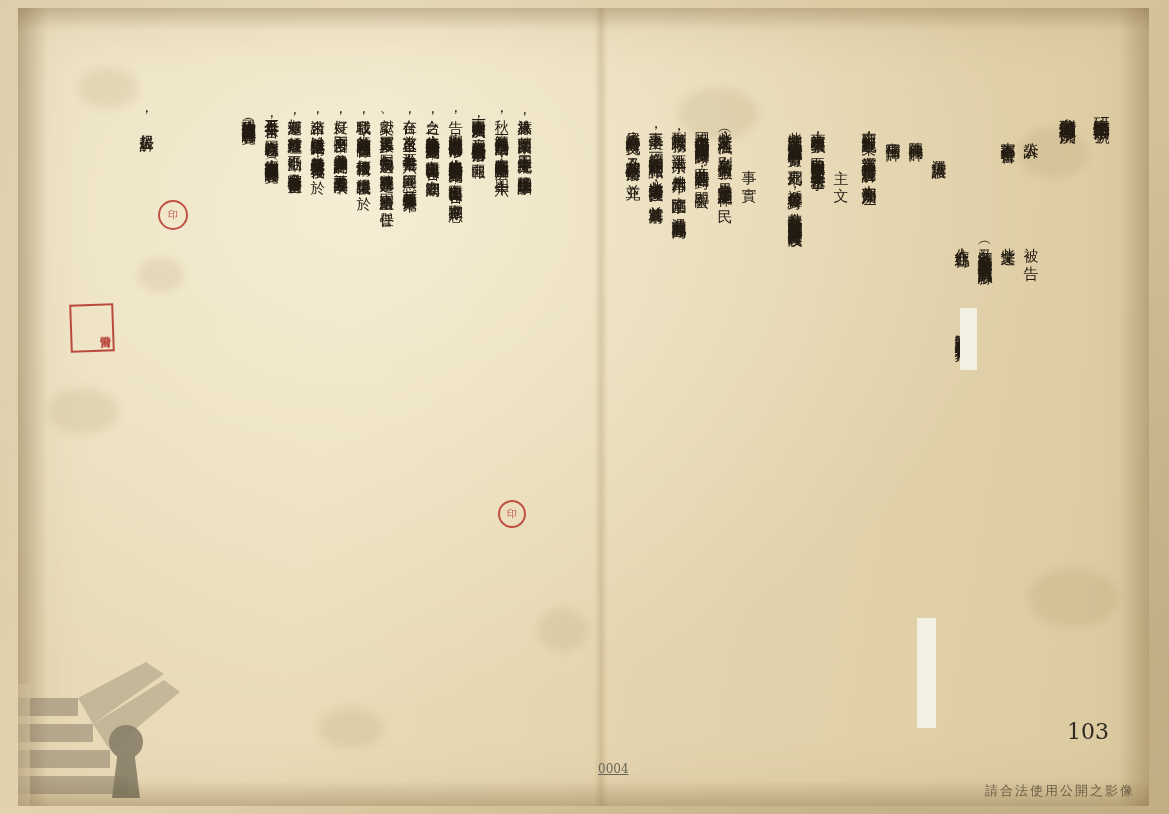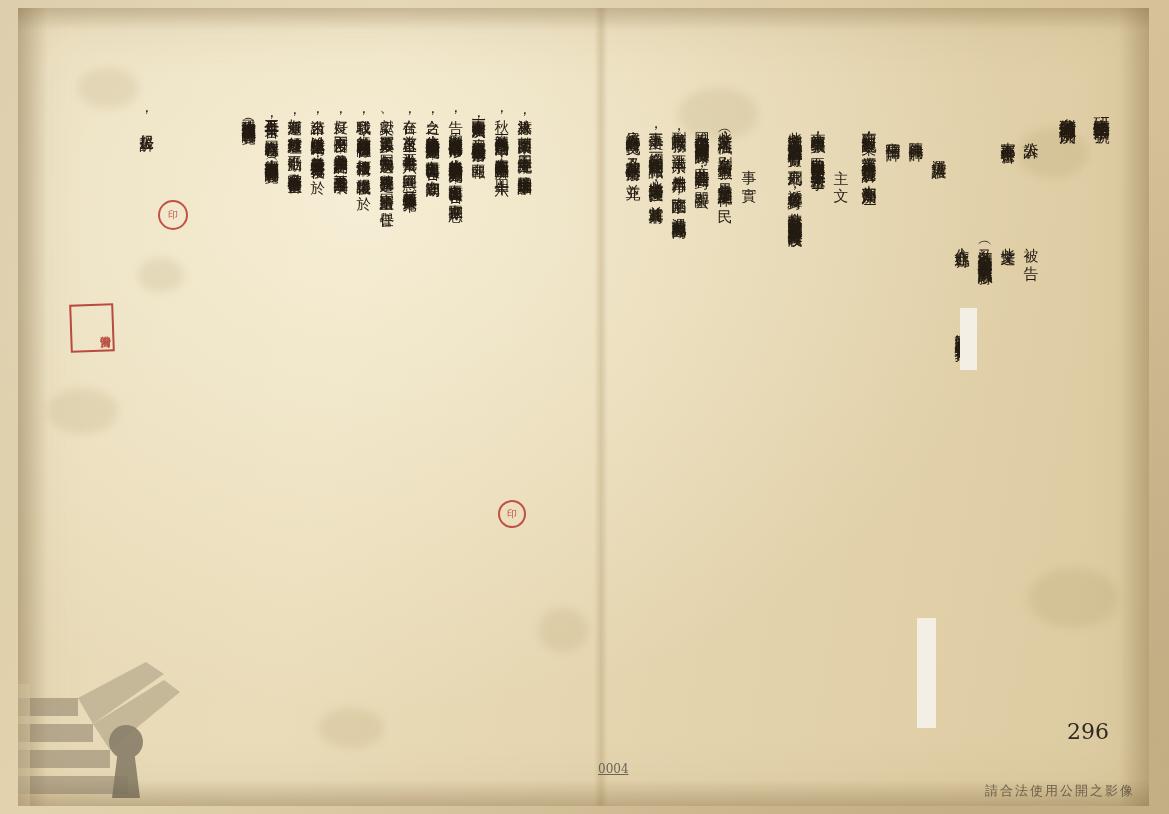"296" div.hand { text: 296 -> 103 }
